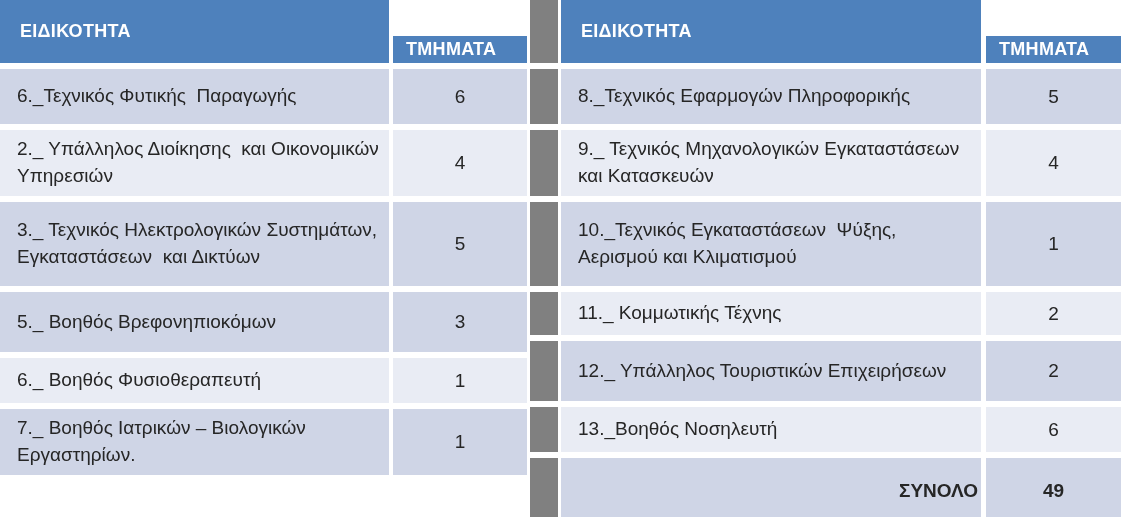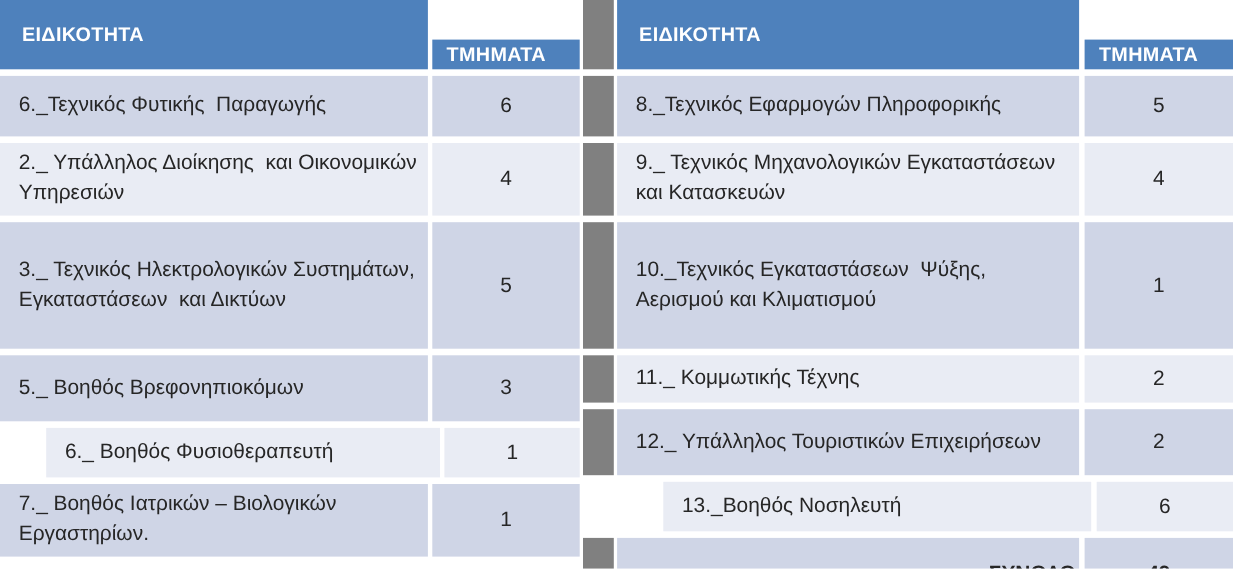"3._ Τεχνικός Ηλεκτρολογικών Συστημάτων," .r3 { height: 115px -> 84px }
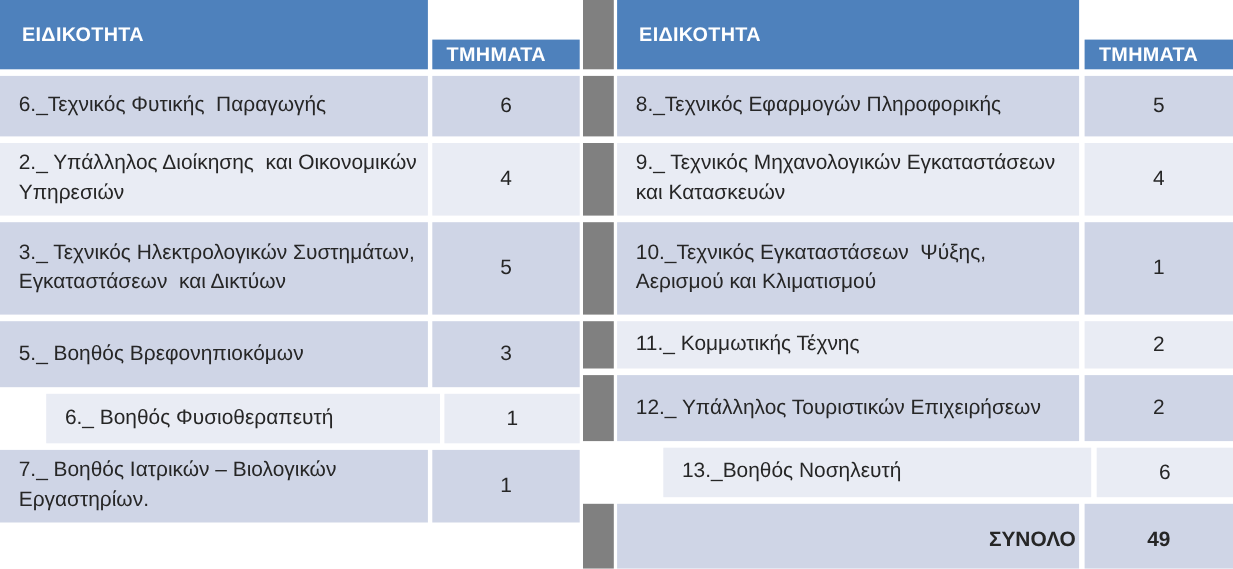"6._ Βοηθός Φυσιοθεραπευτή" .r6 { margin-left: 42px -> none }
